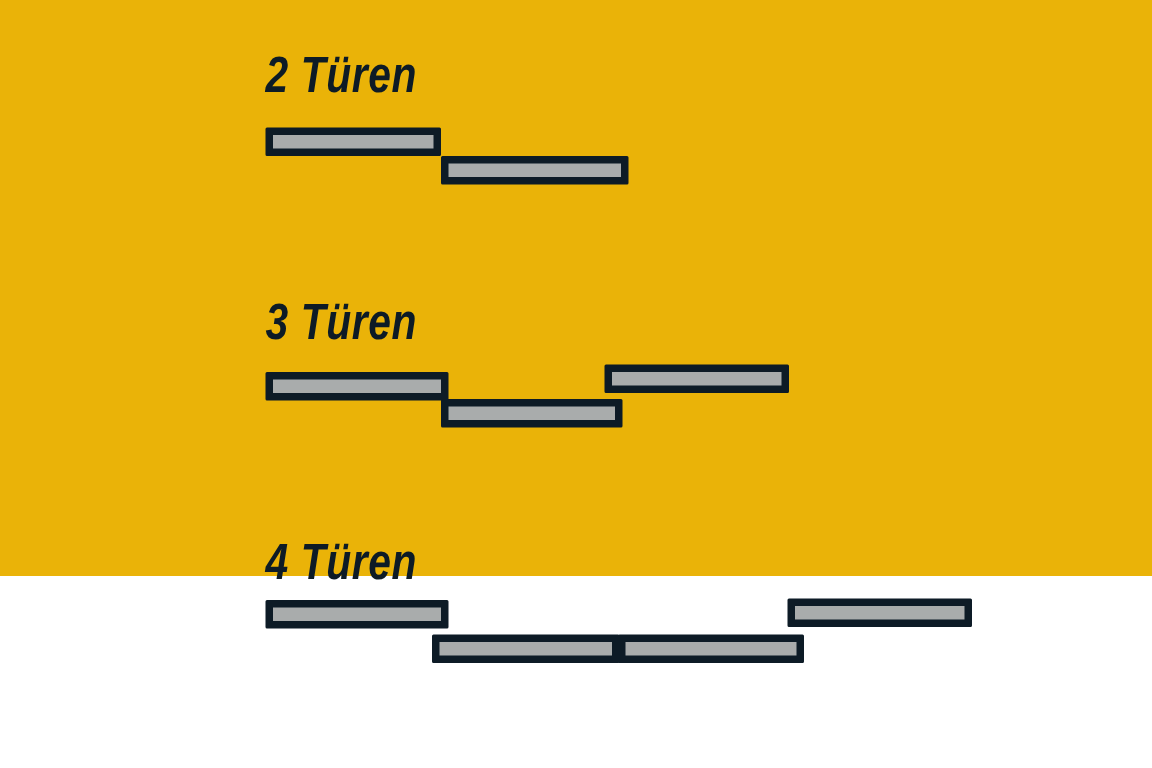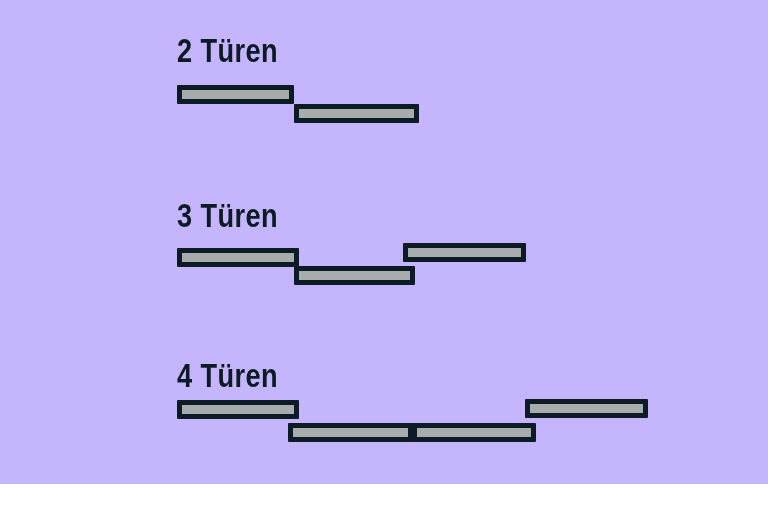"2 Türen" div { background: #c4b5fd -> #eab308; font-style: none -> italic; height: 484px -> 384px }
